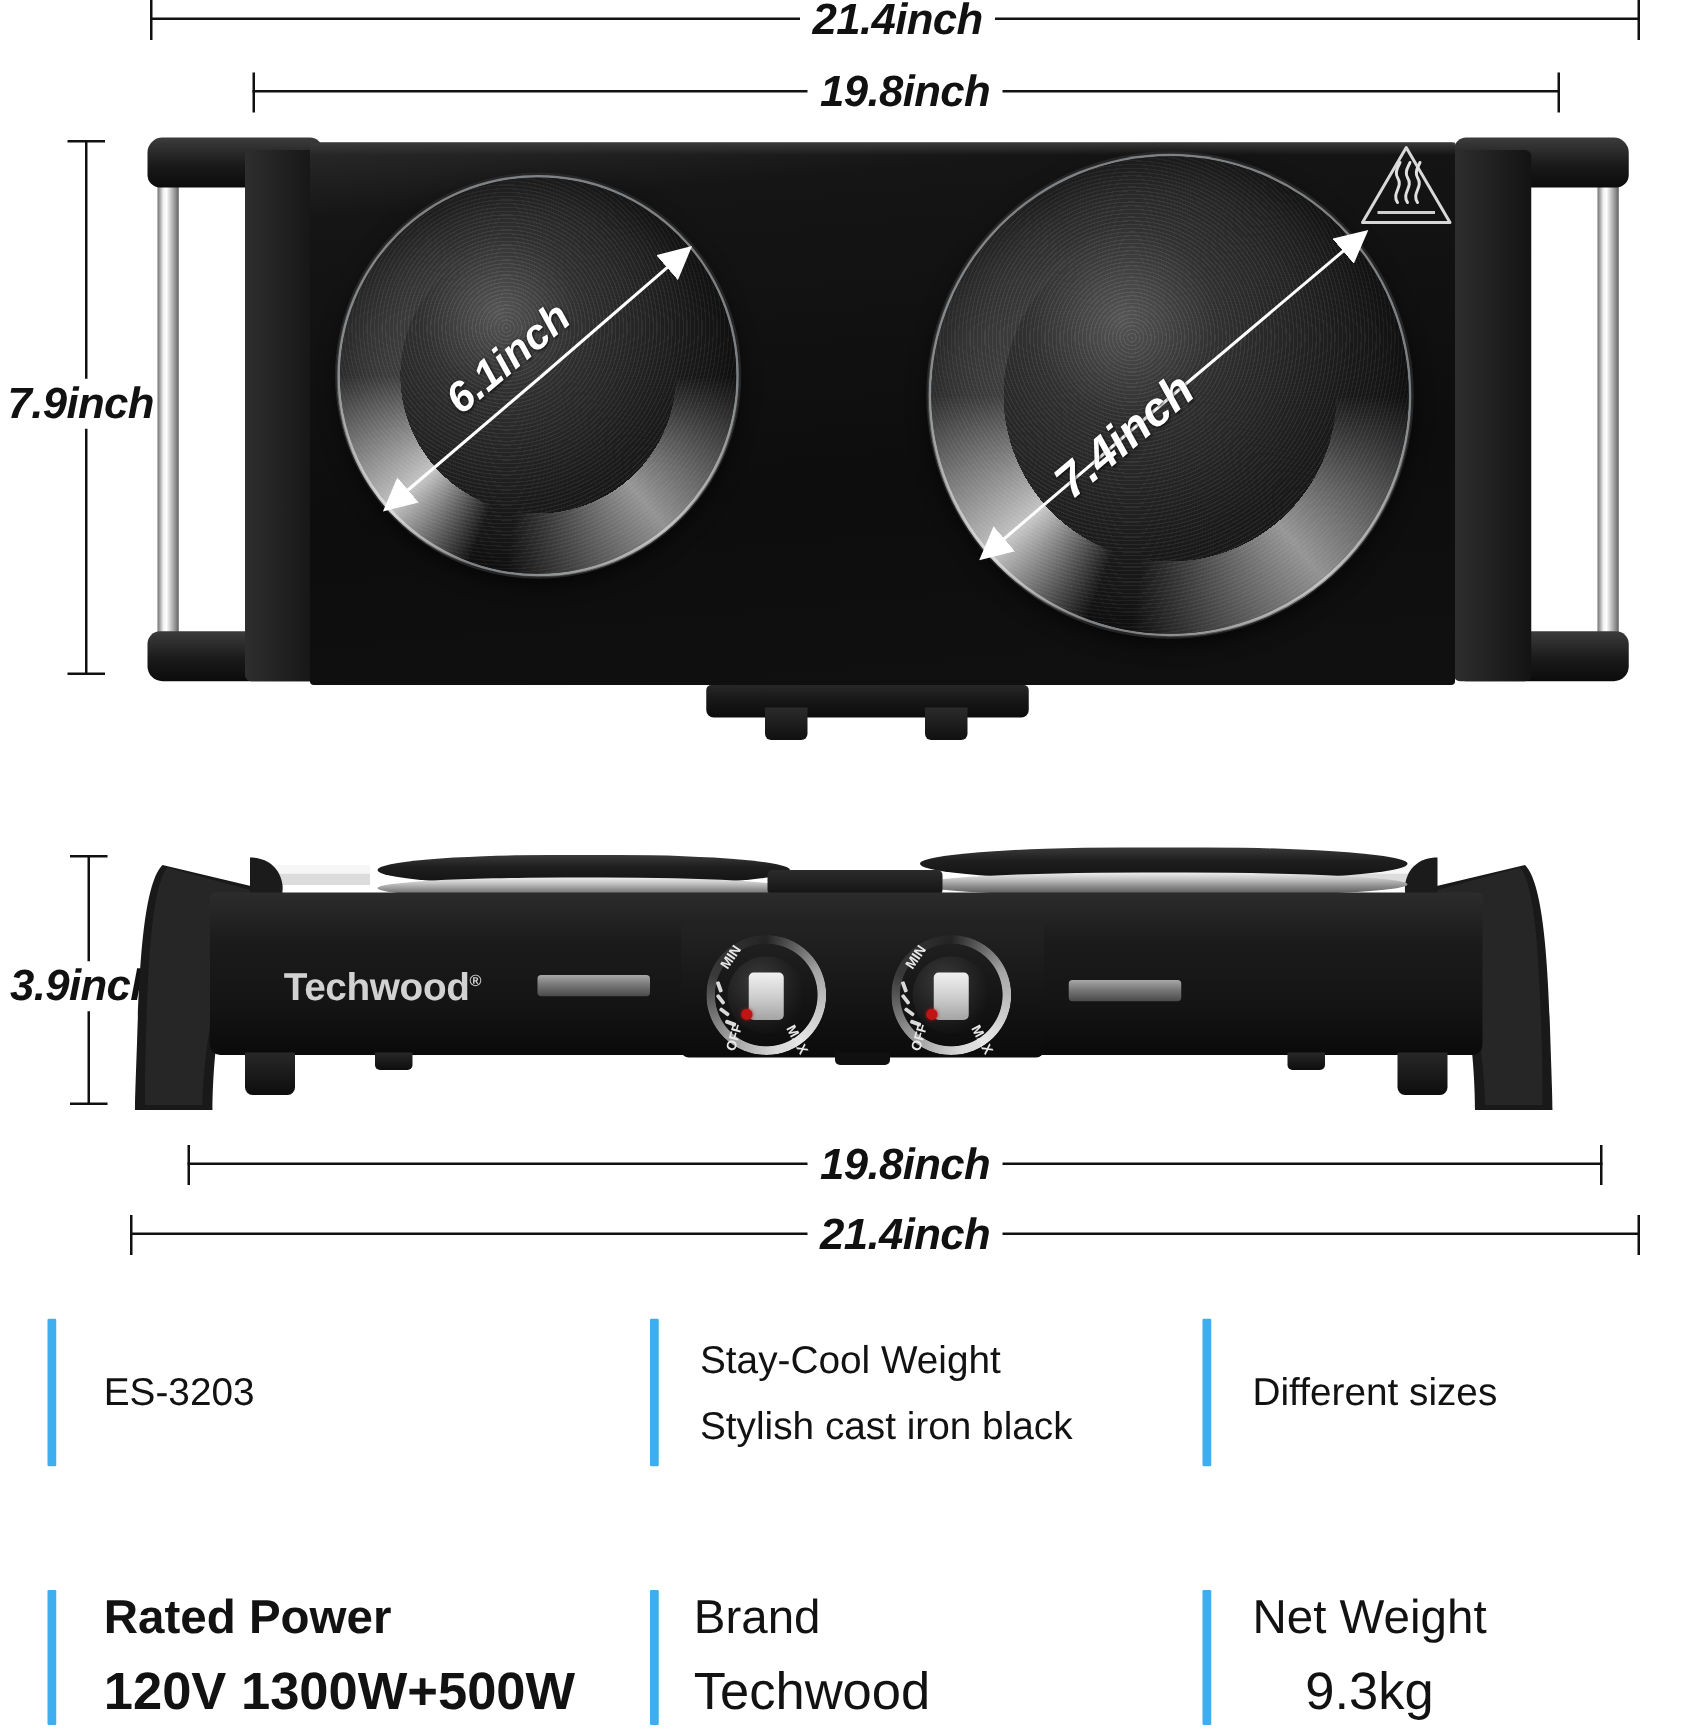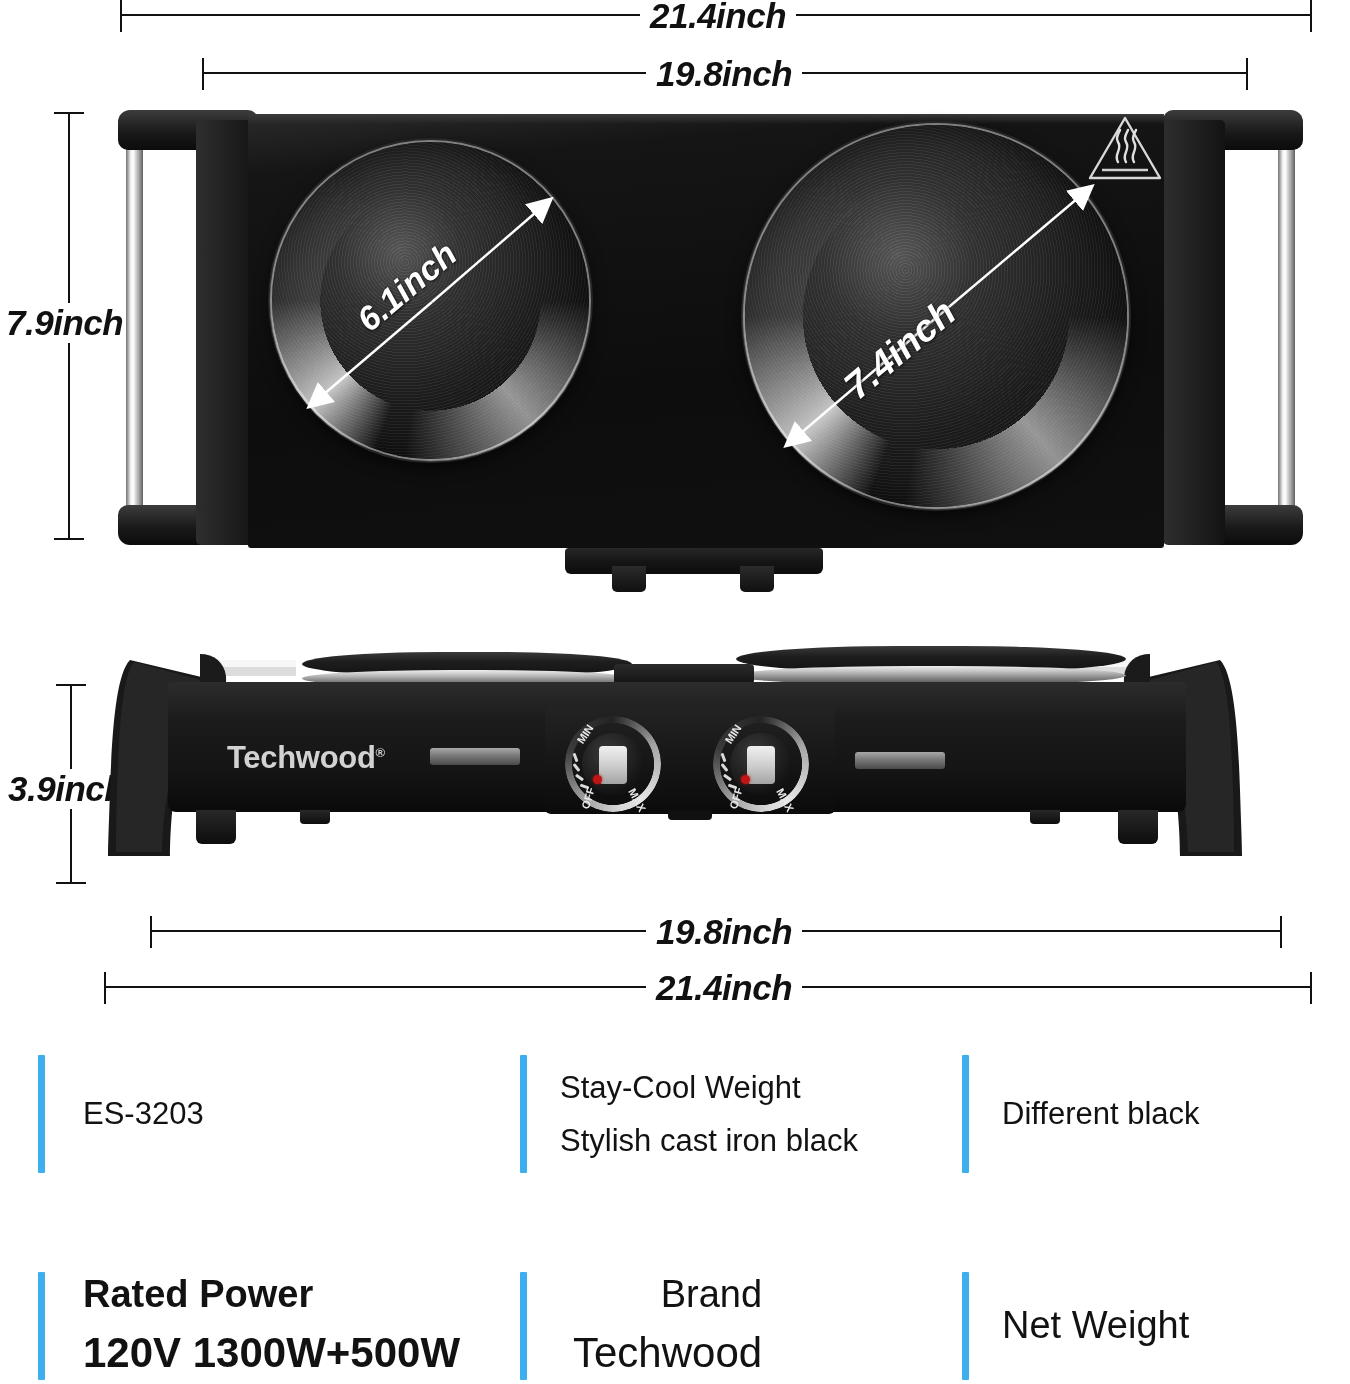"Techwood®" div.frontview { top: 588px -> 620px }
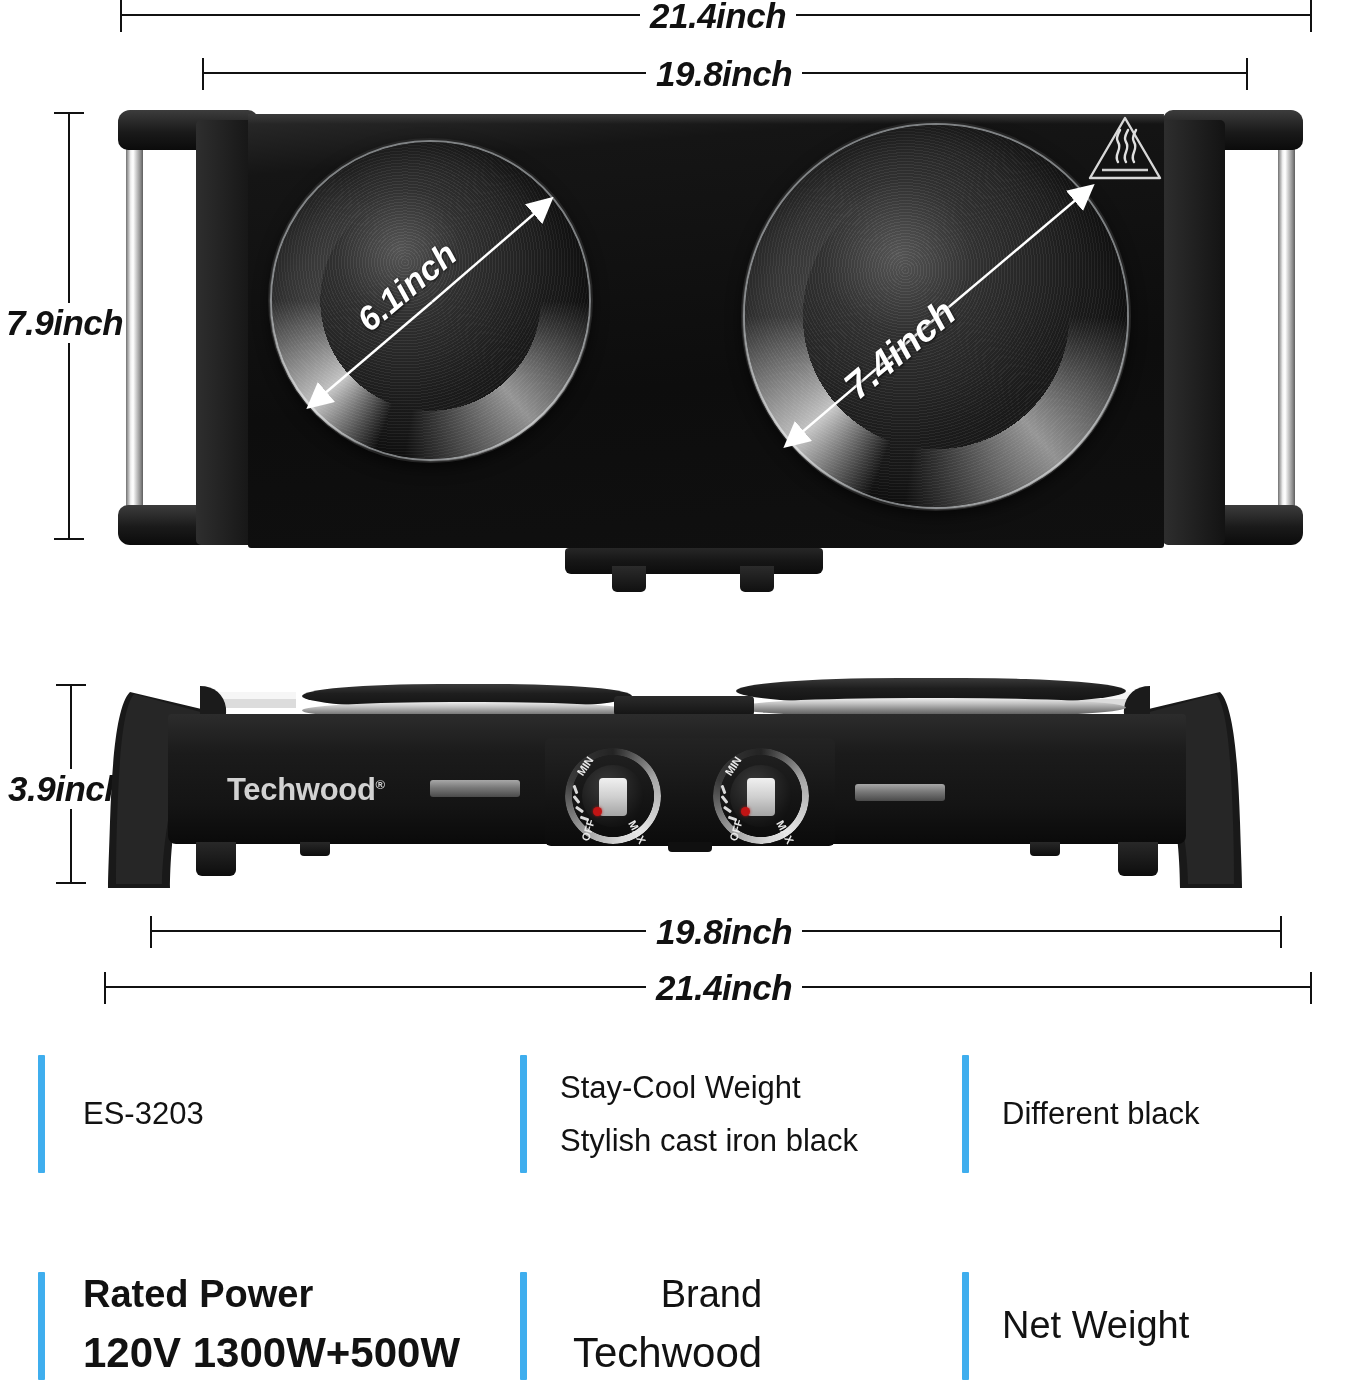"Different black" div.spec-line { text: black -> sizes }
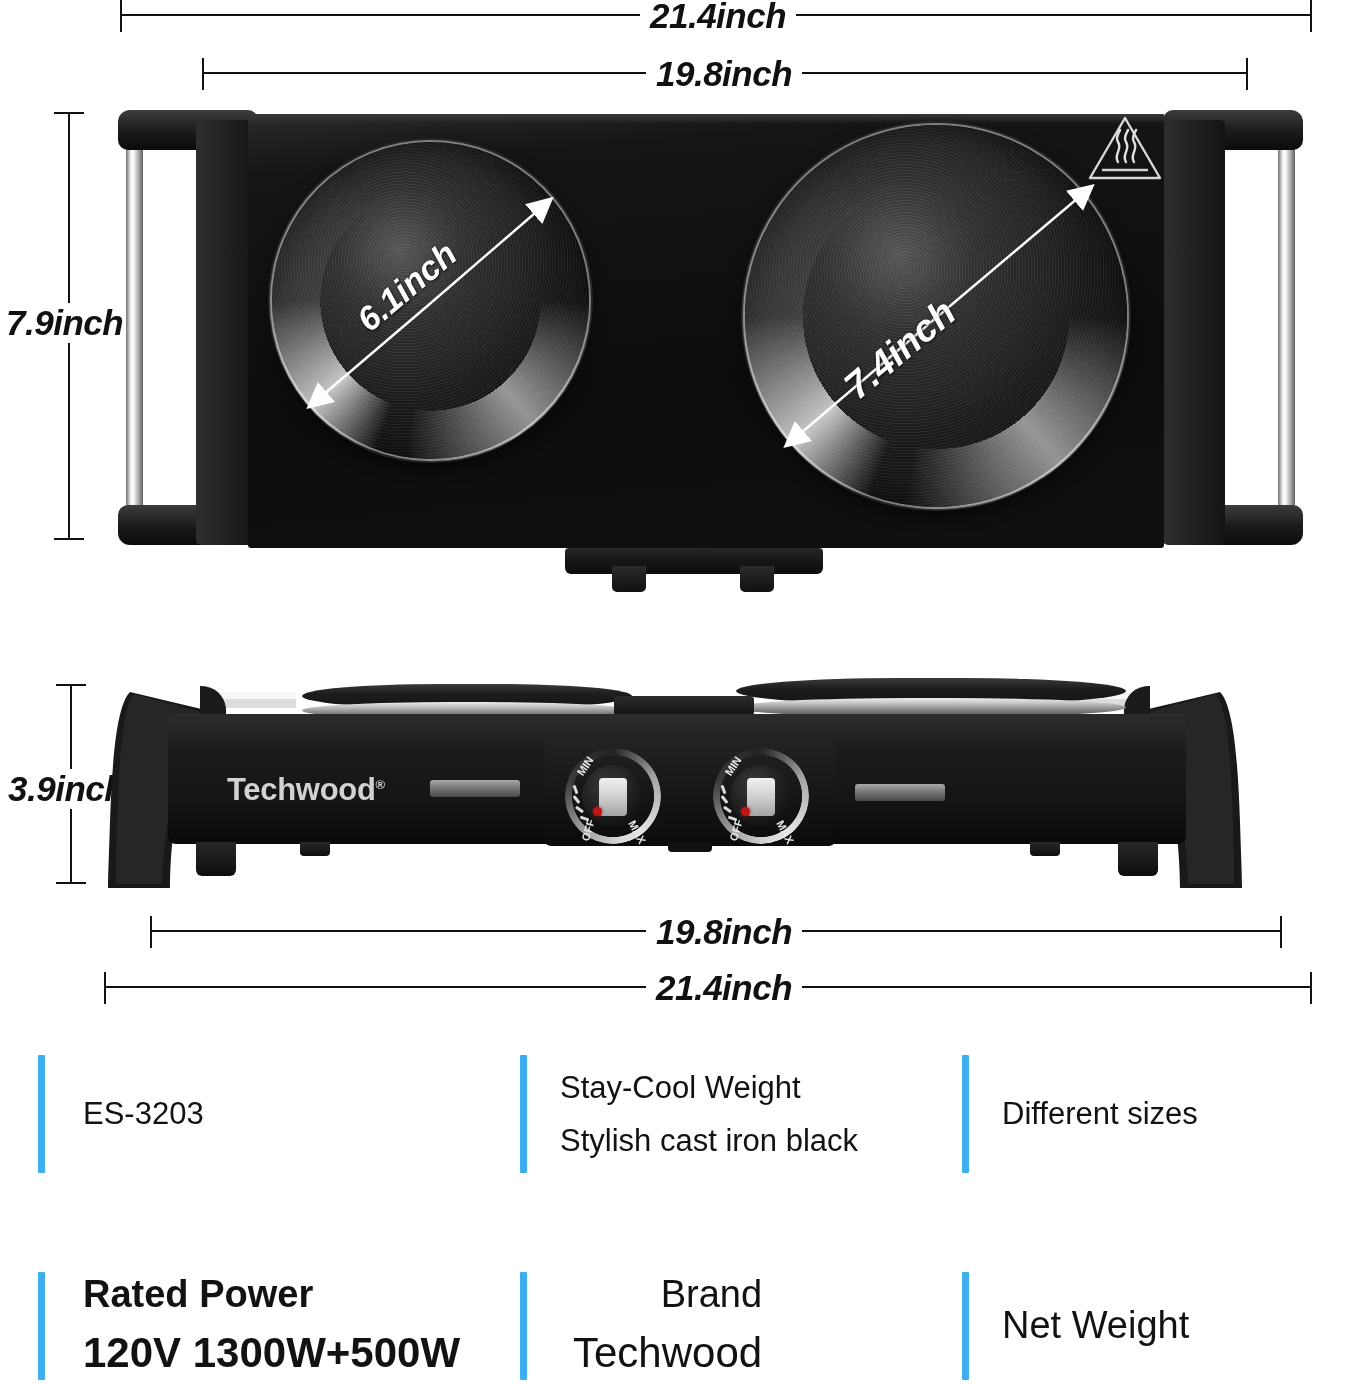"Brand" div.spec-text { padding-left: 46px -> 28px; text-align: right -> none }
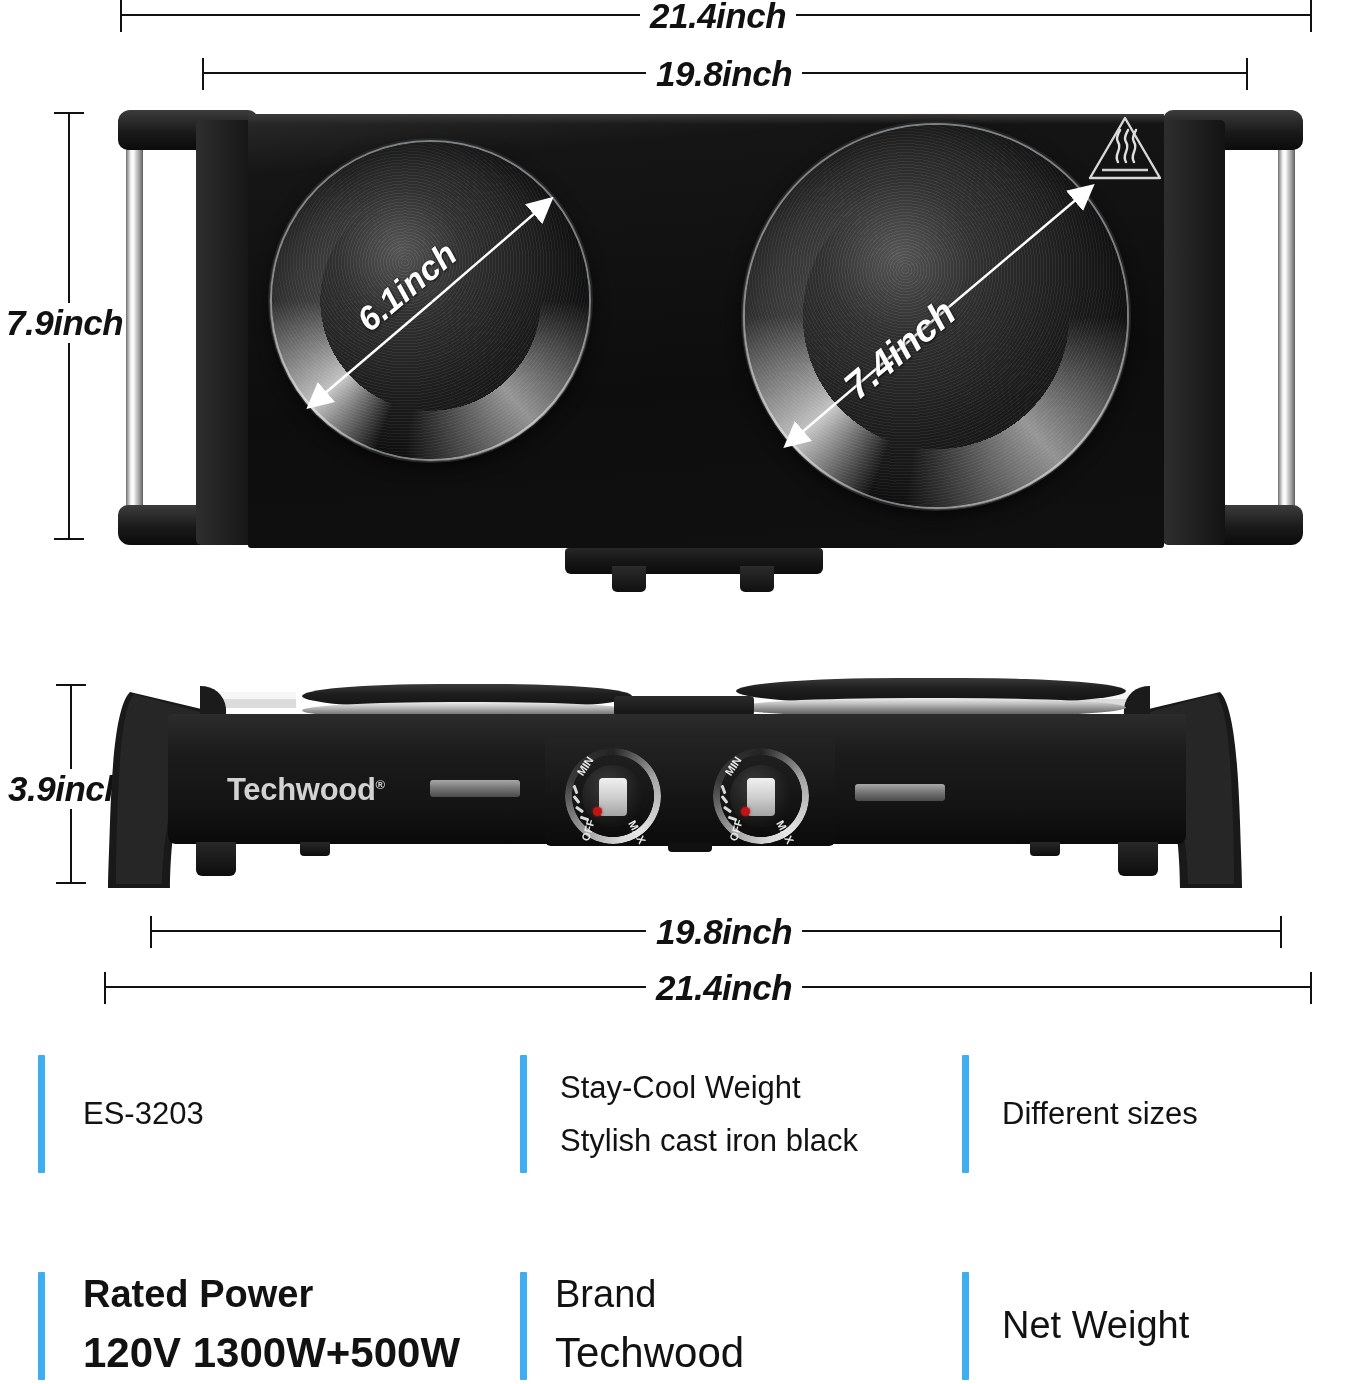"9.3kg" div.spec-line { html: none -> <div>9.3kg</div> }
